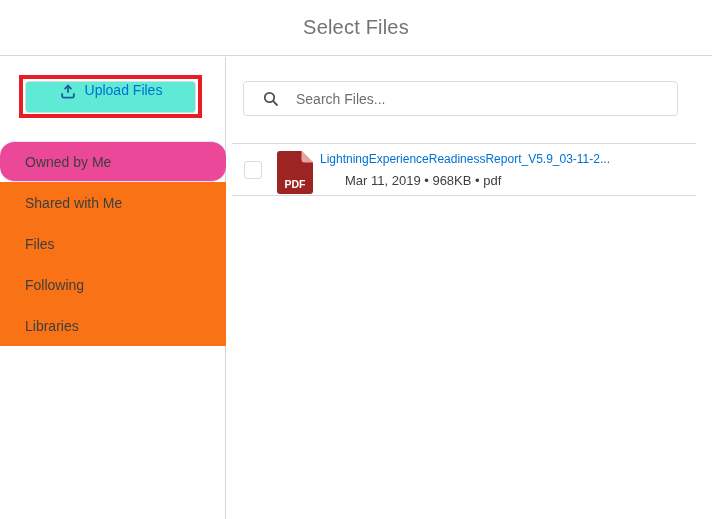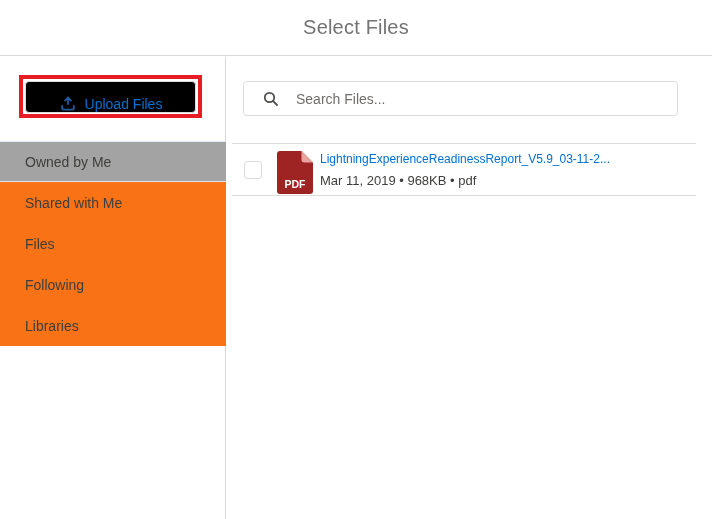"Upload Files" .upload-btn { align-items: flex-end -> flex-start; background: #000000 -> #5eead4 }
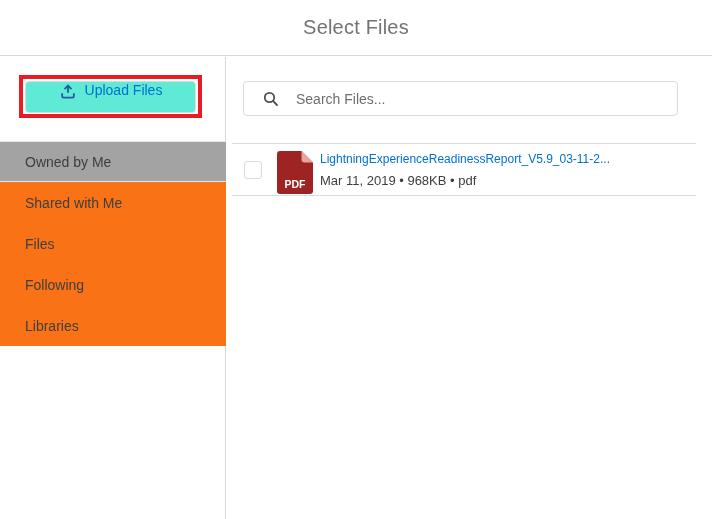"Owned by Me" .nav-item.selected { background: #a3a3a3 -> #ec4899; border-radius: none -> 15px }
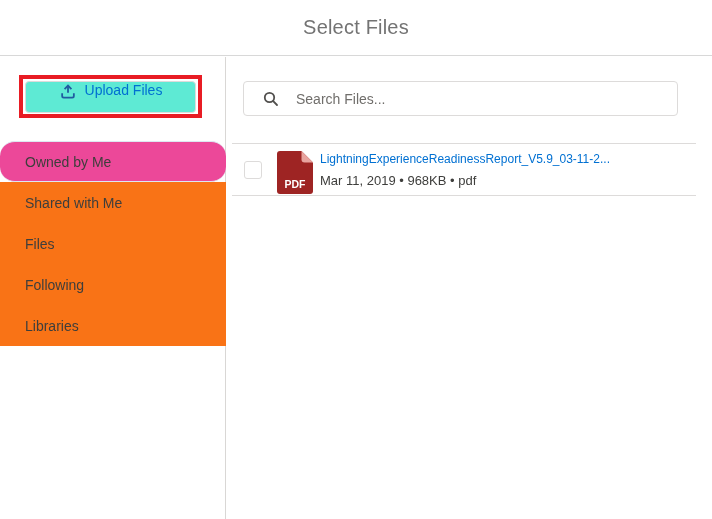"Mar 11, 2019 • 968KB" .file-meta { margin-left: none -> 25px }
